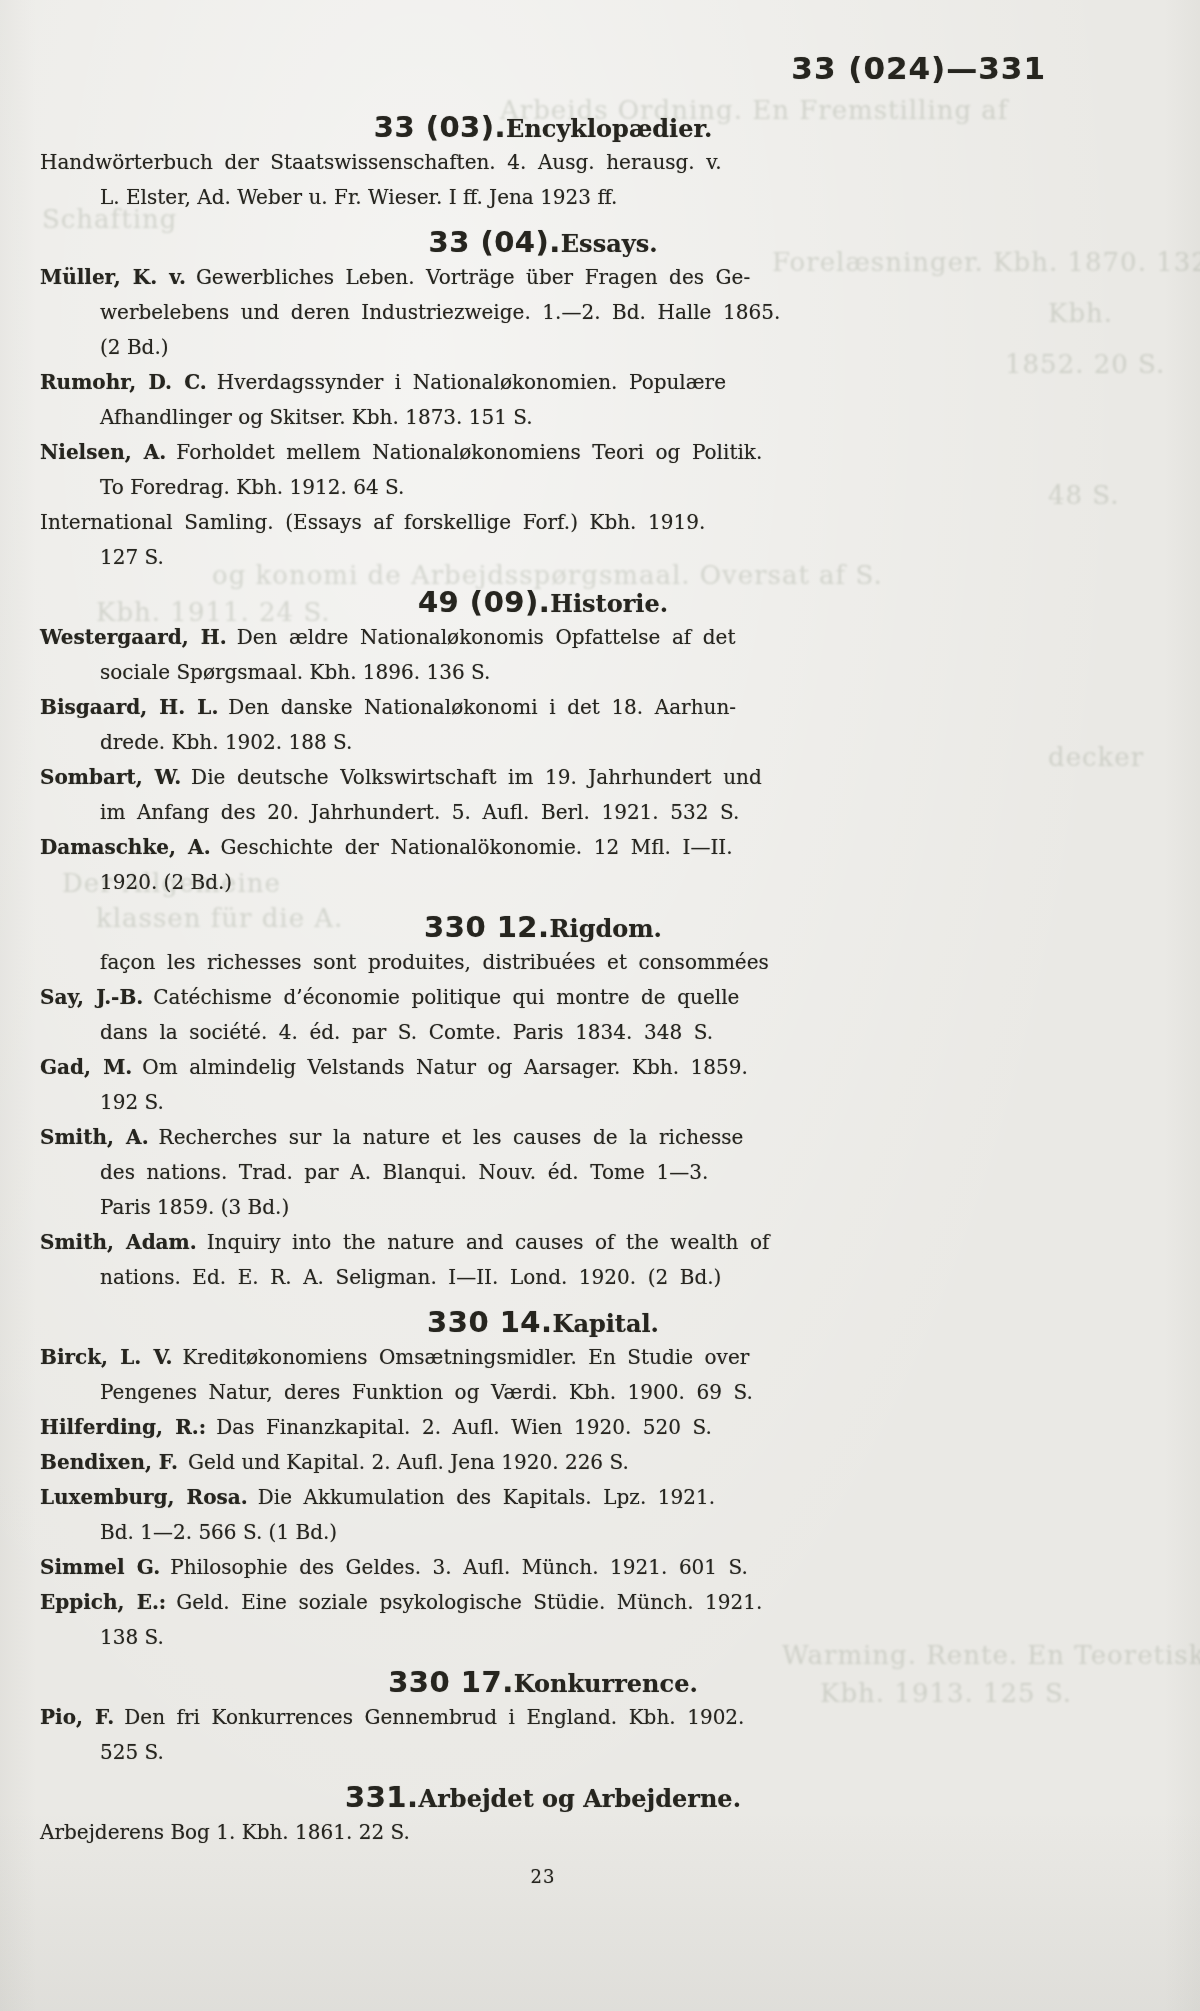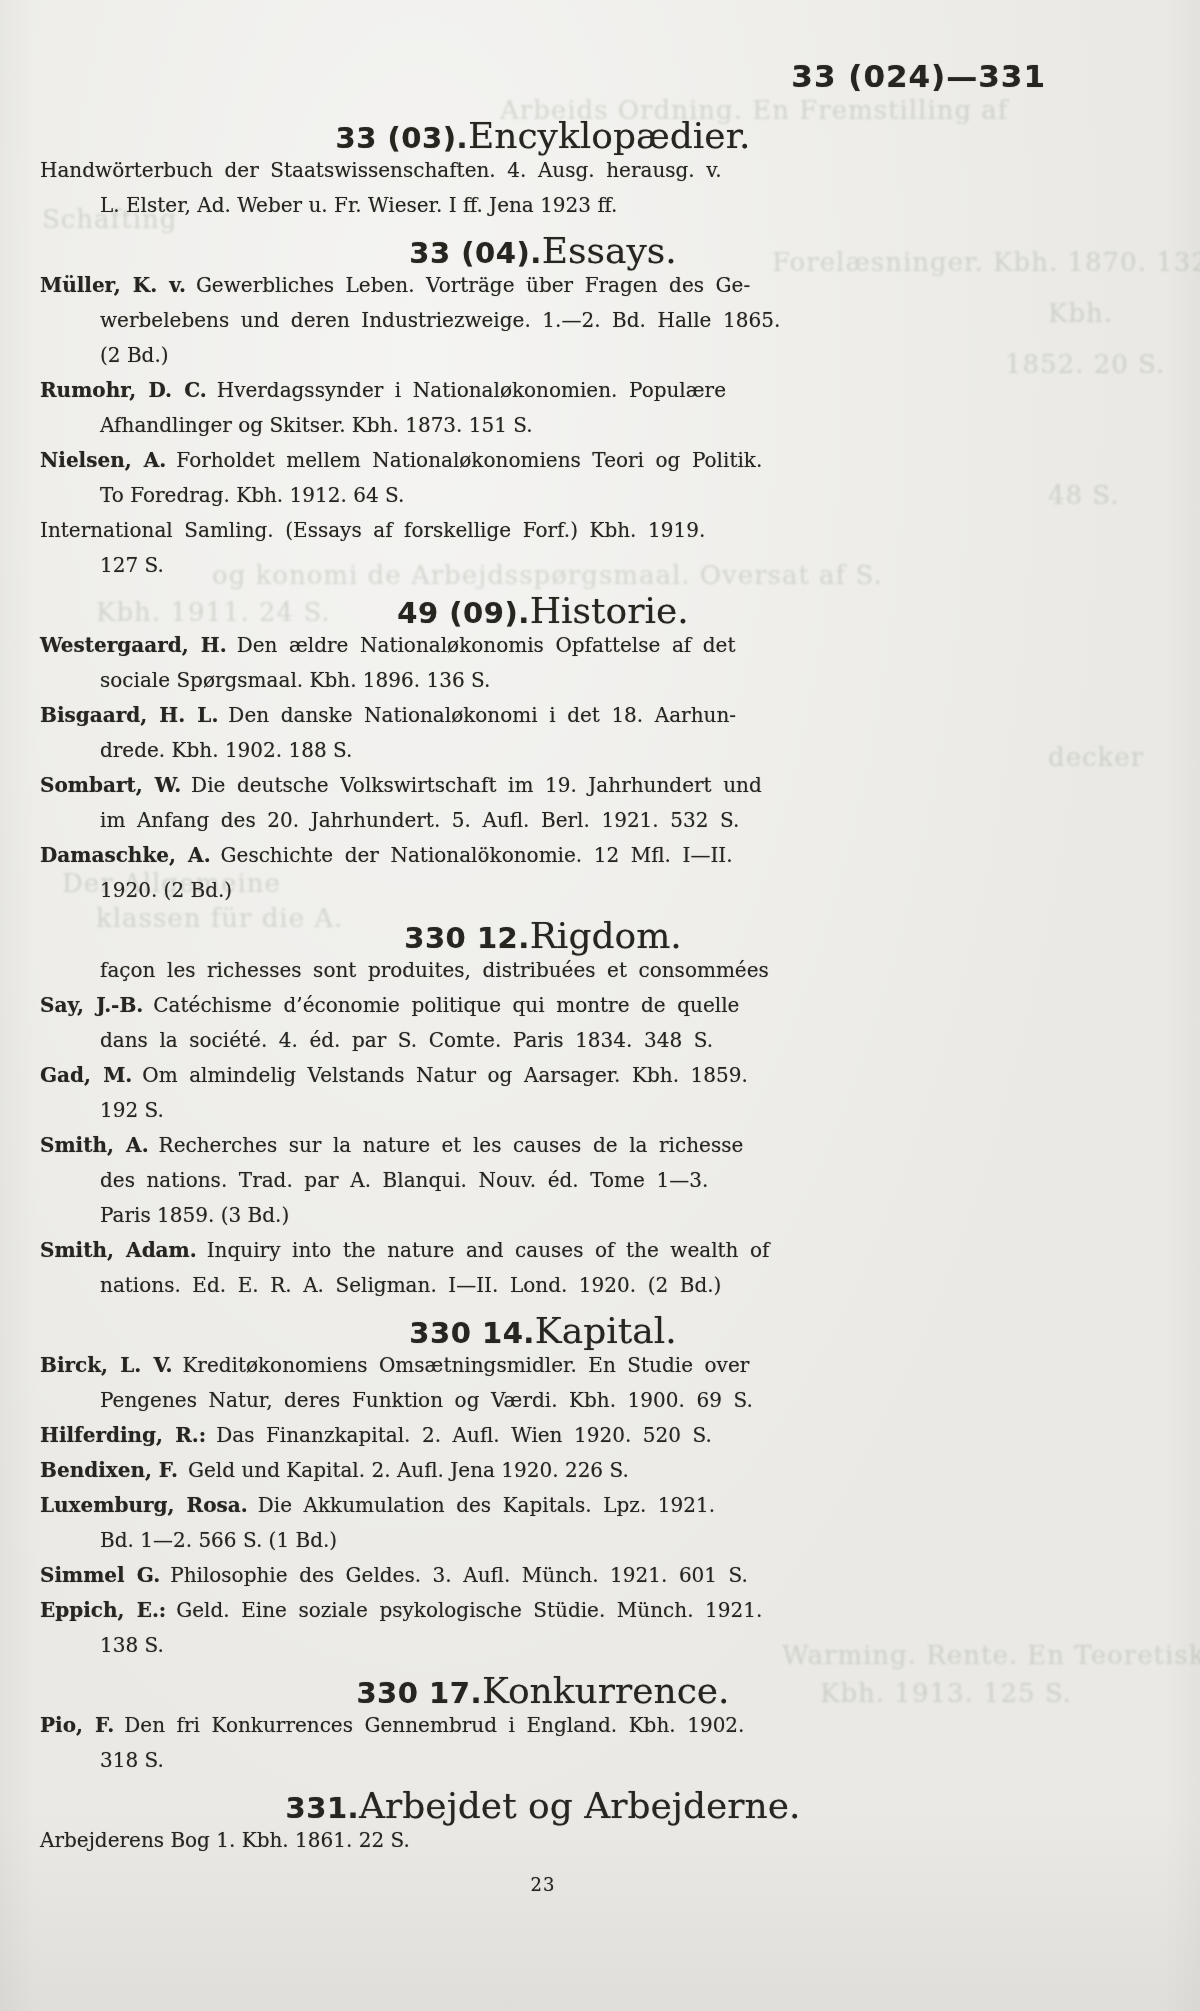"33 (024)—331" .content { top: 58px -> 50px }
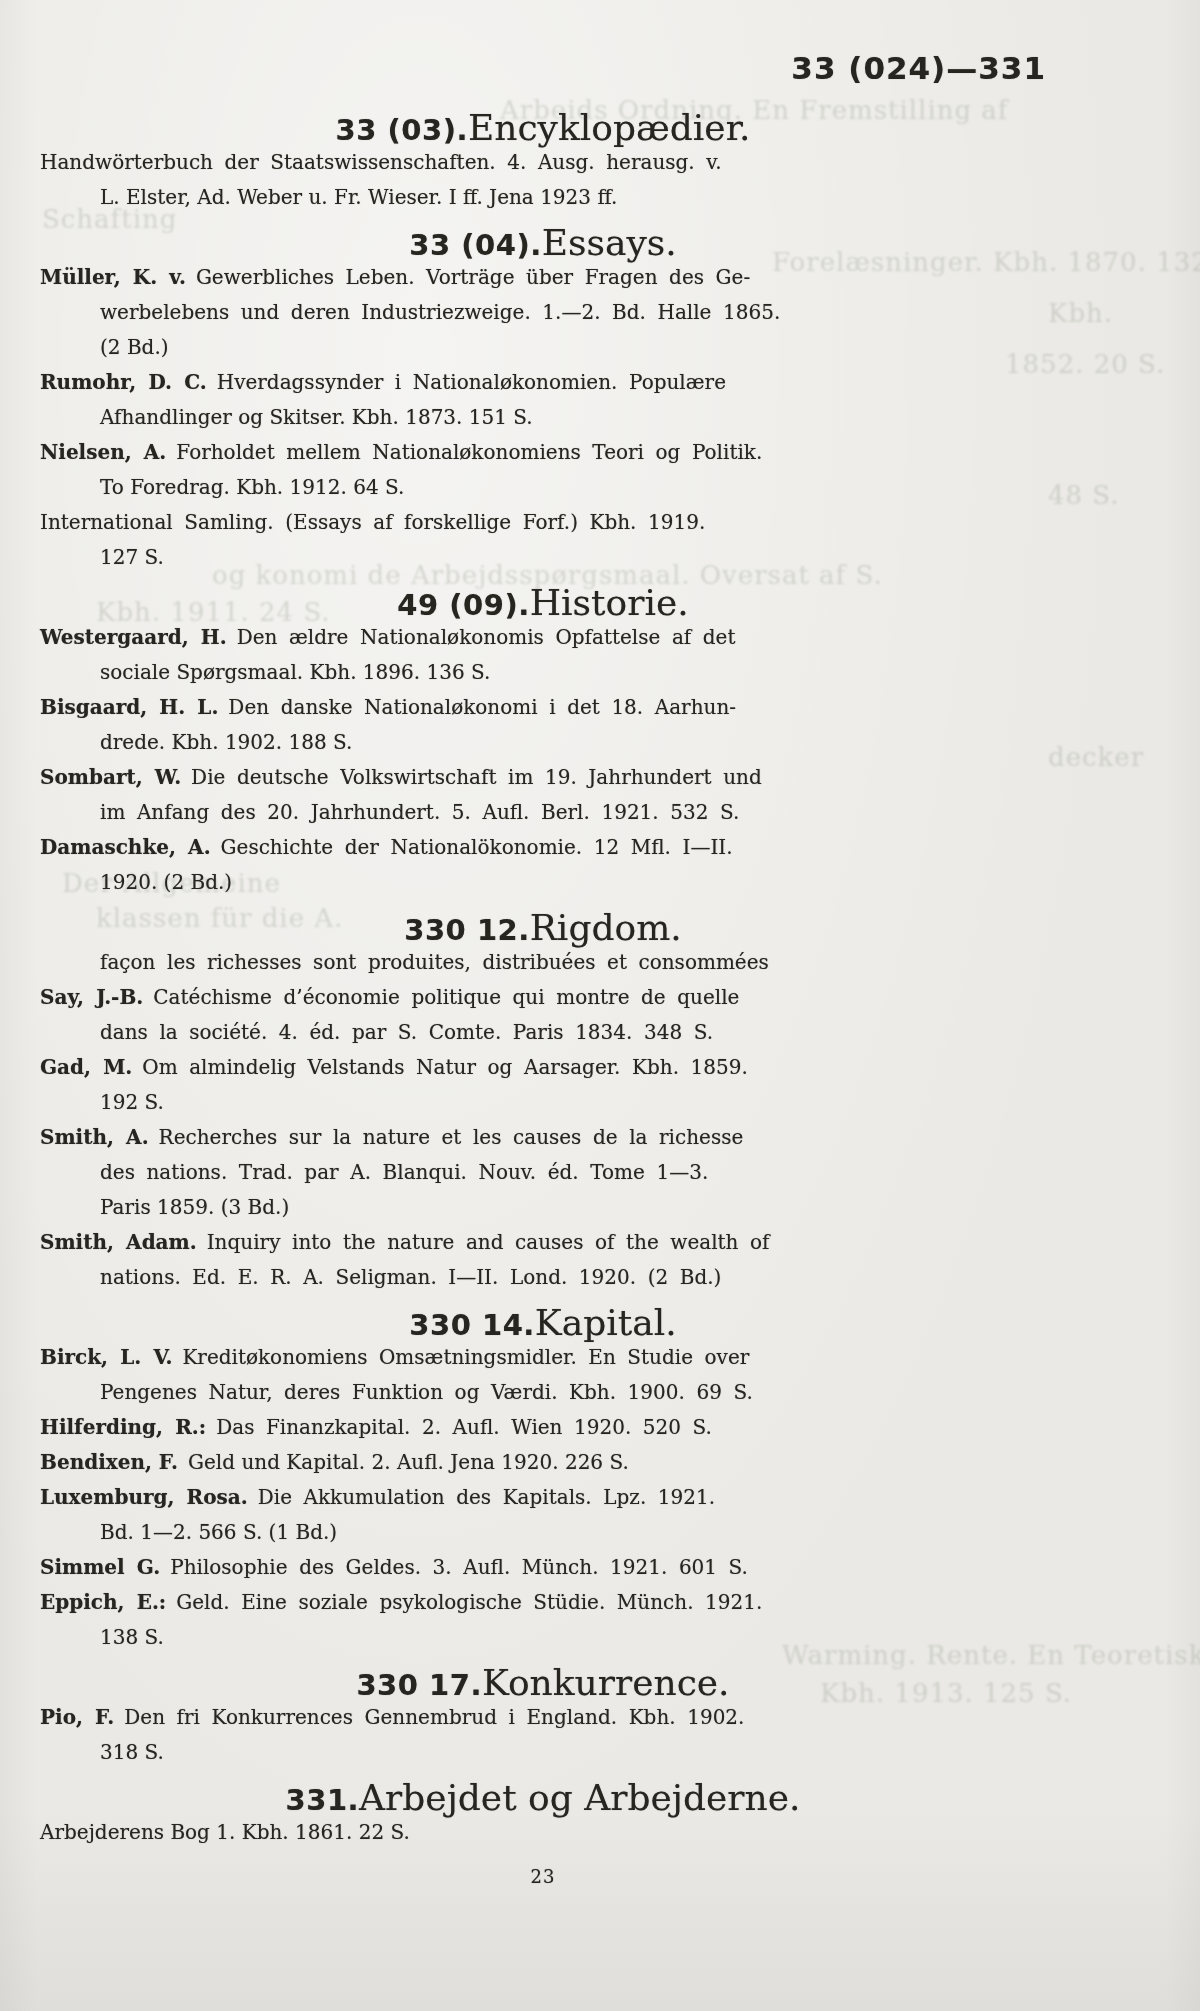"Encyklopædier." .slabel { font-size: 36px -> 24px; font-weight: normal -> bold }
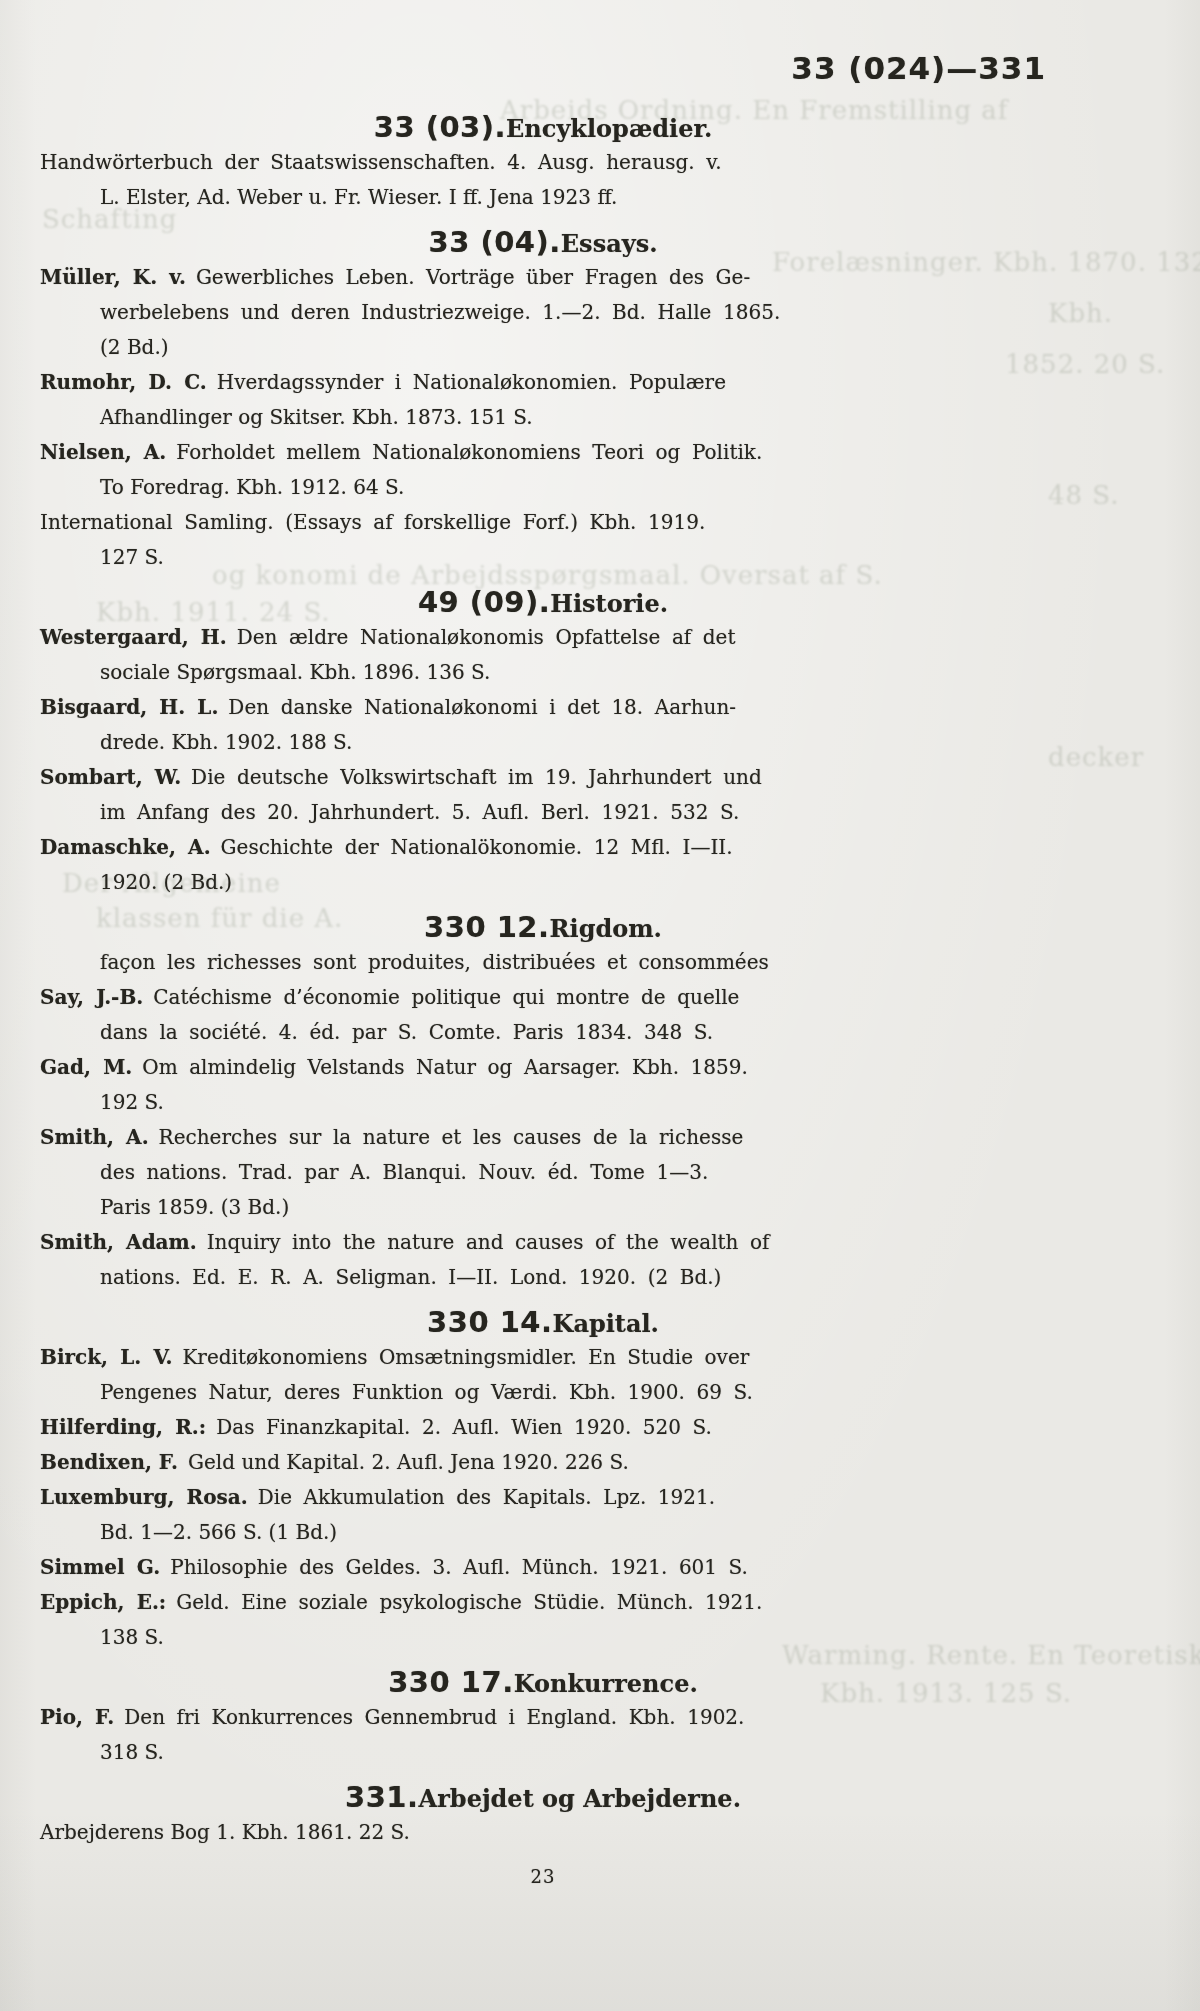"318 S." div.line { text: 318 -> 525 }
